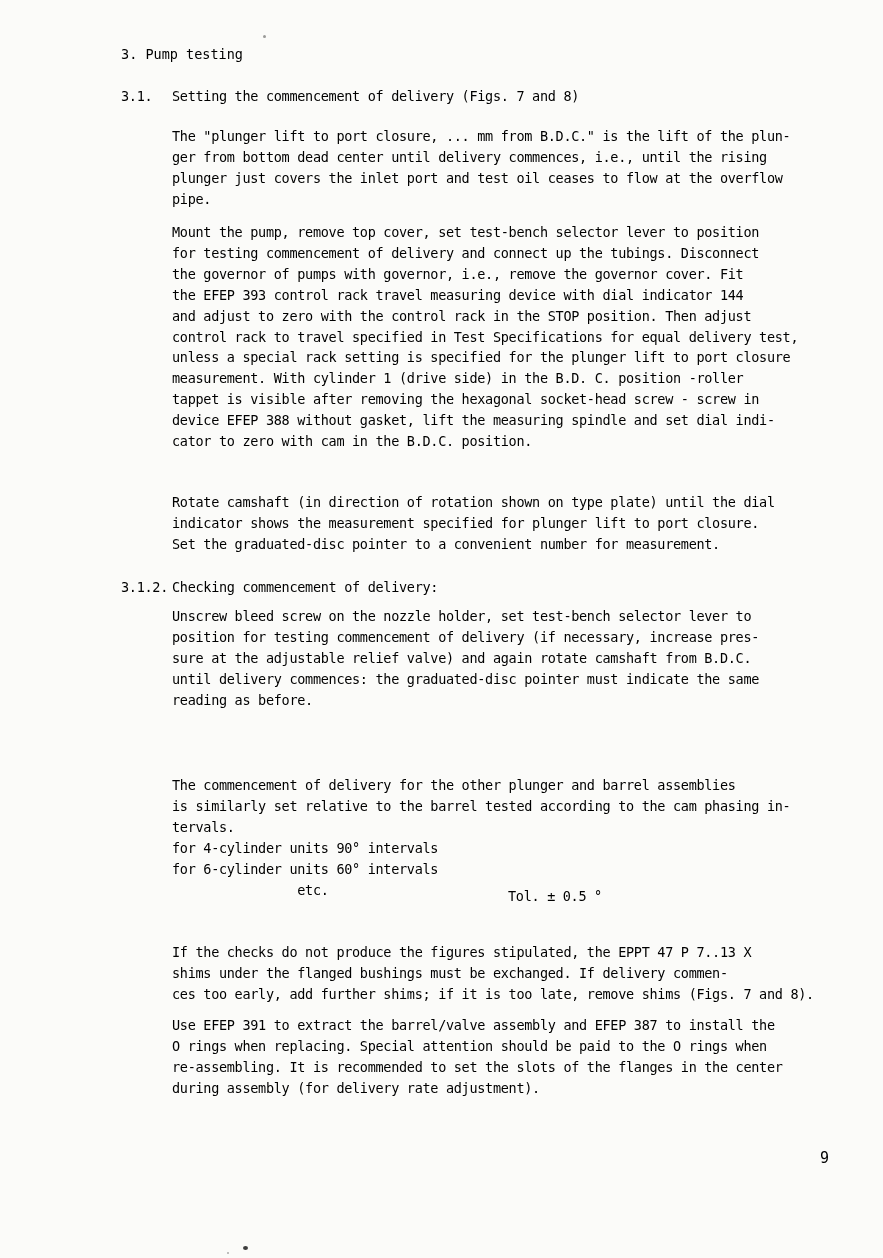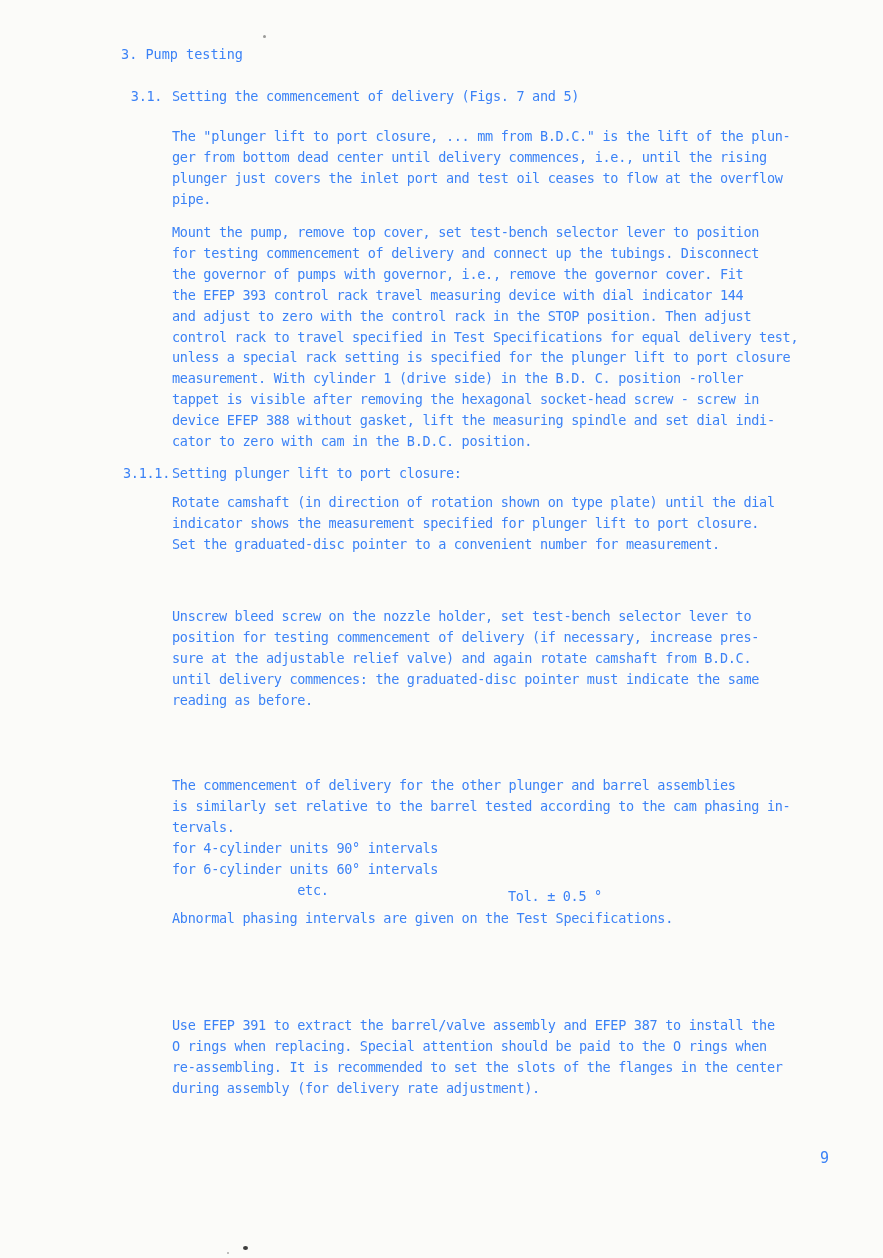"3. Pump testing" .page { color: #3b82f6 -> #000000 }
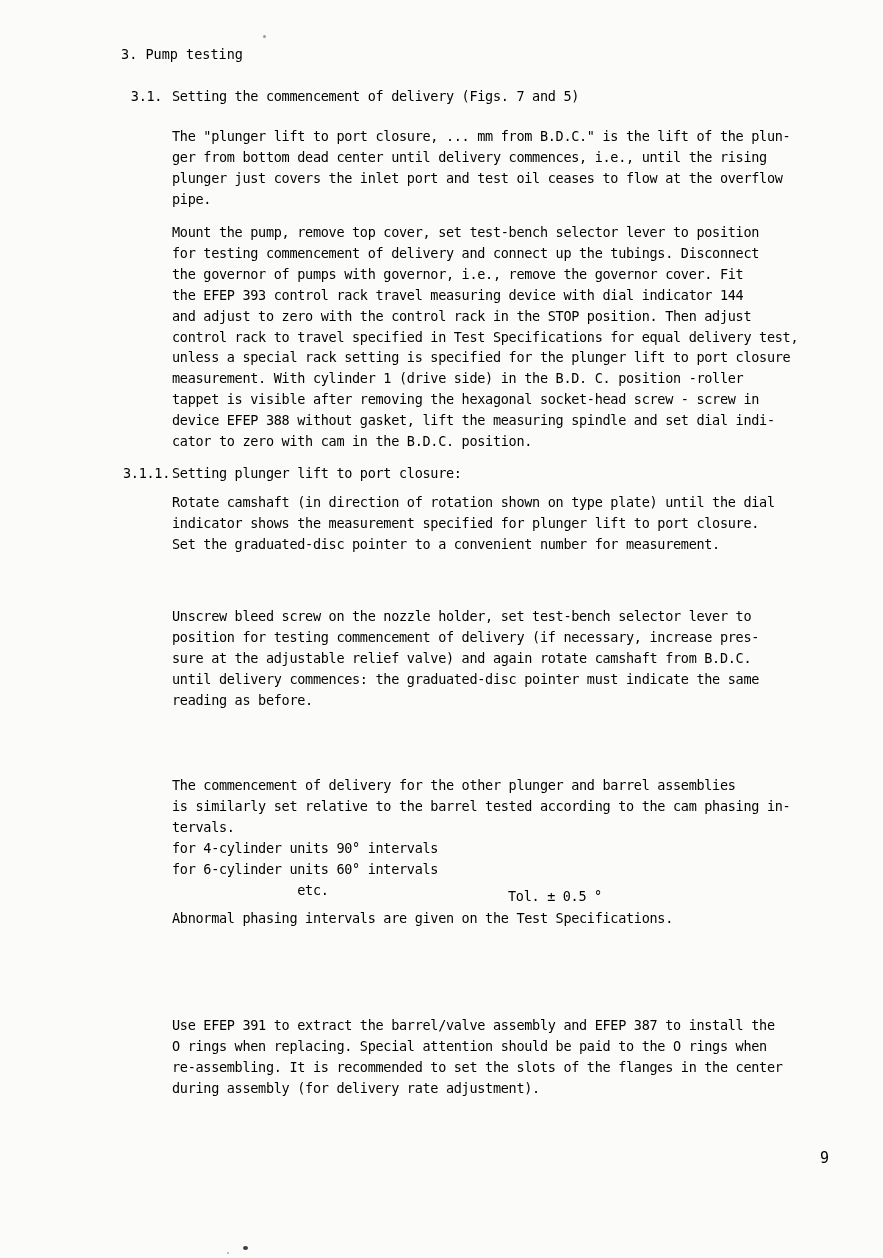"3.1." .heading .num { text-align: center -> none }
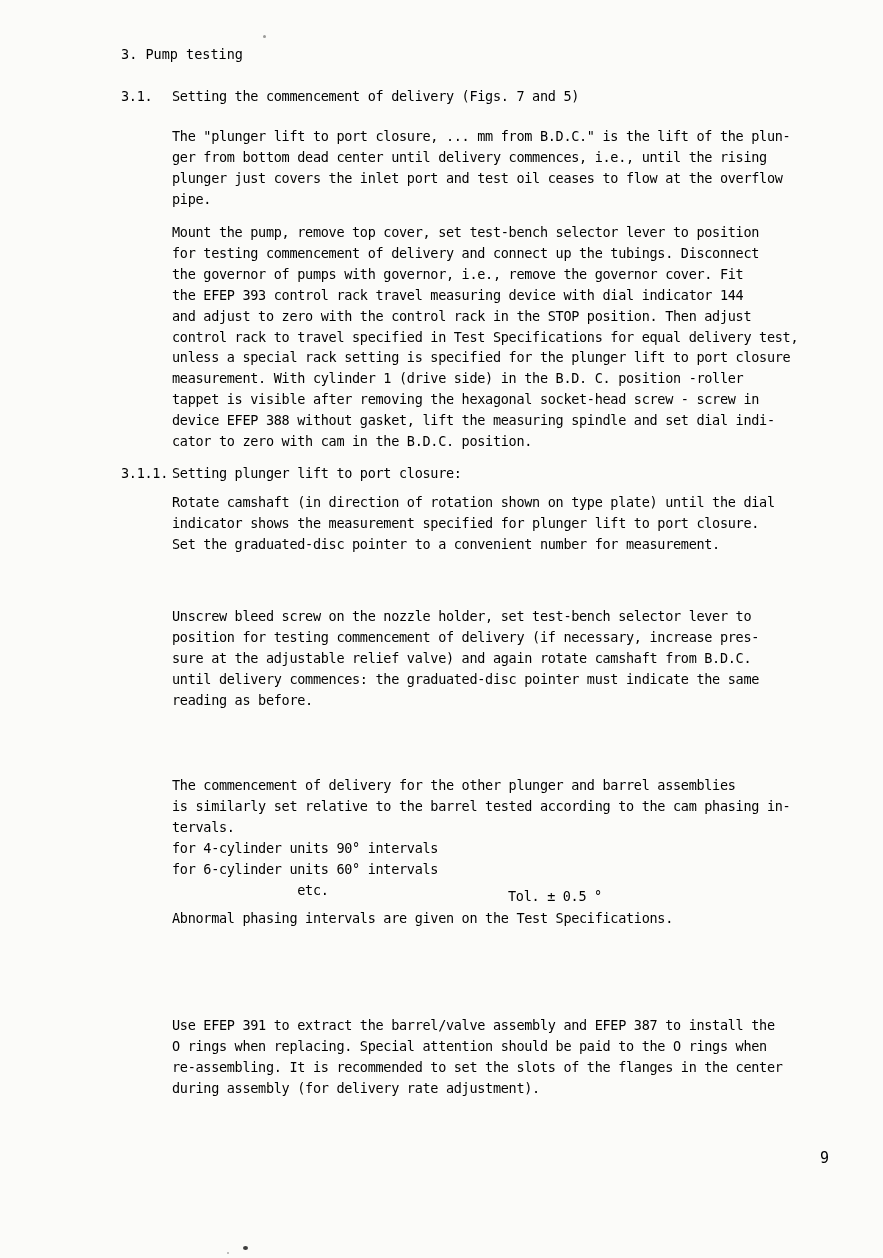"Setting the commencement of delivery" span { text: 5 -> 8 }
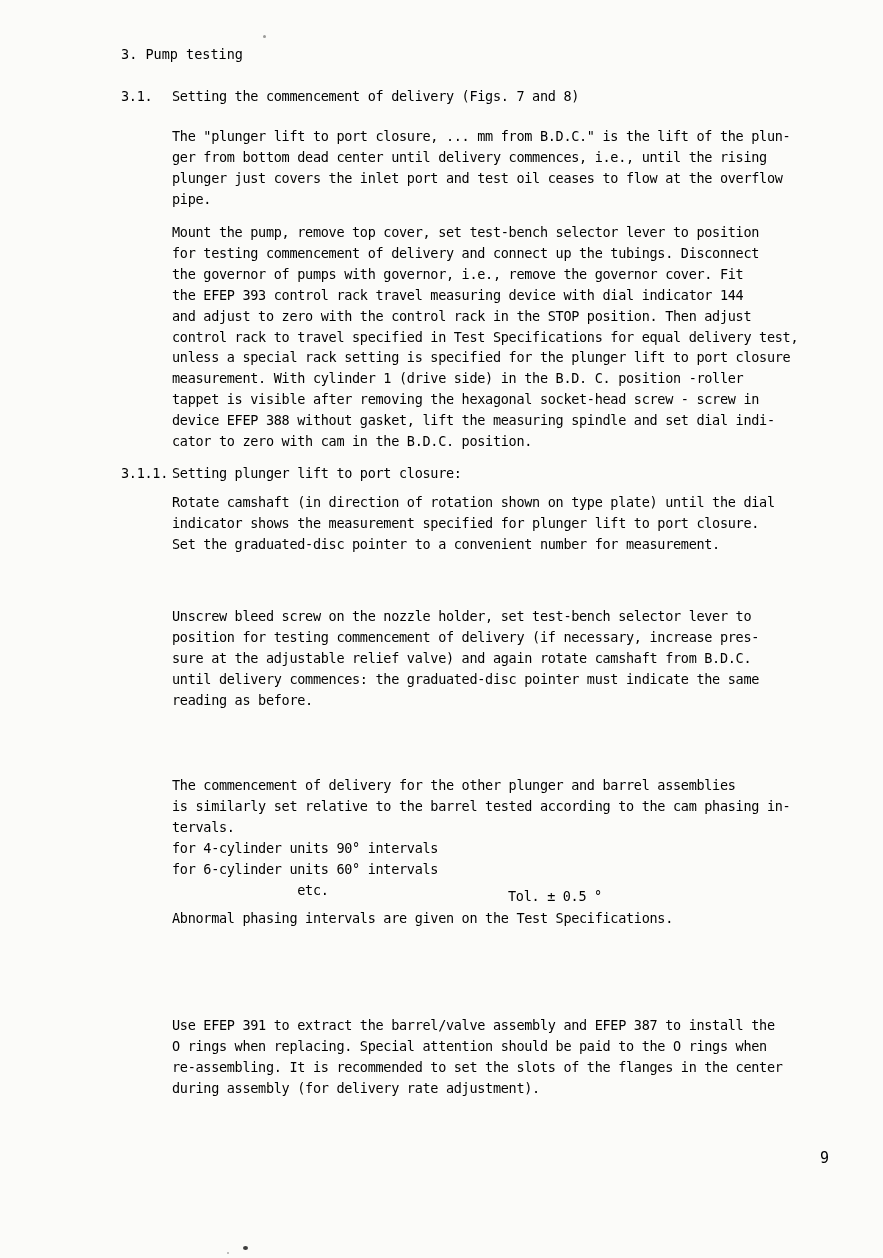"3.1.1. Setting plunger lift to" div.block { html: <div><span>3.1.1.</span><span>Setting plunger lift to port closure:</span></div> -> none }
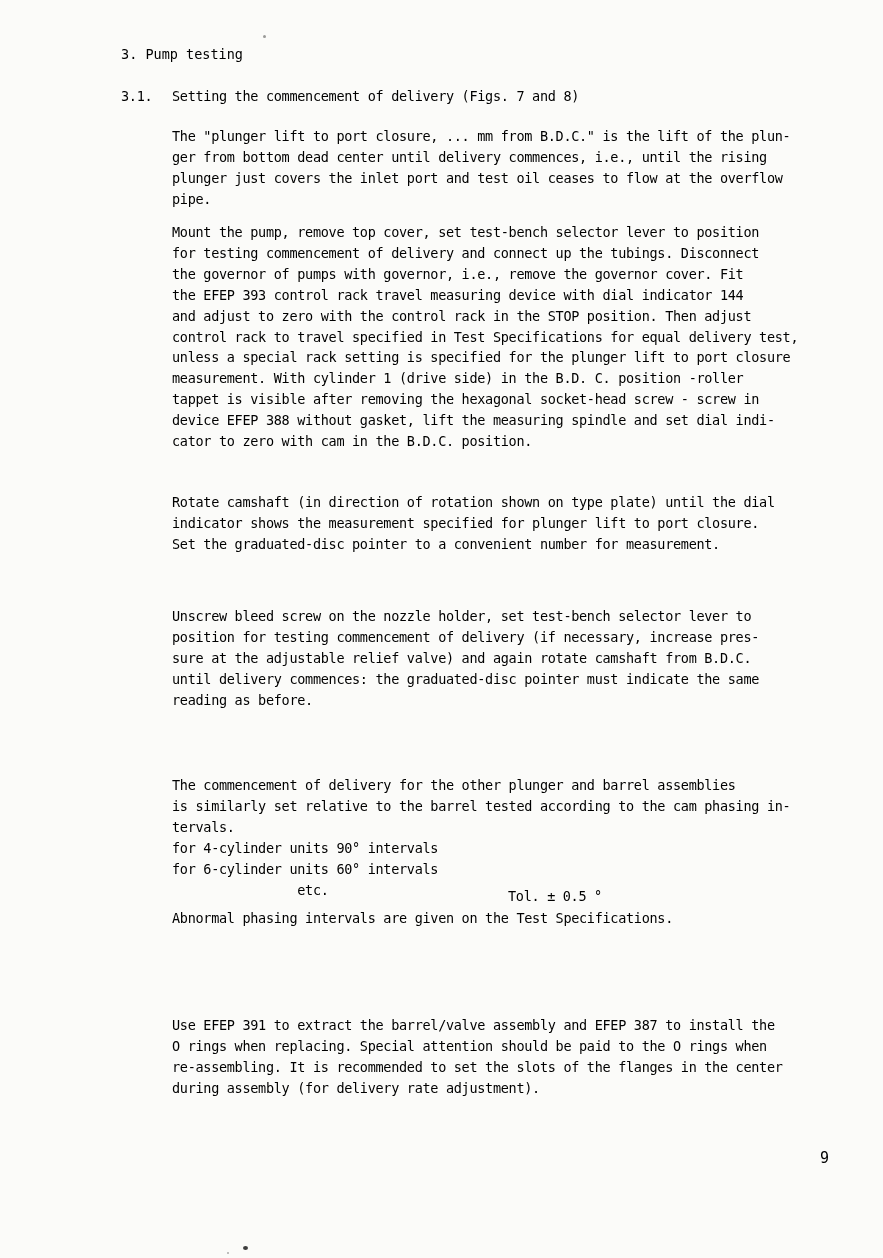"3.1.2. Checking commencement of" div.block { html: none -> <div><span>3.1.2.</span><span>Checking commencement of delivery:</span></div> }
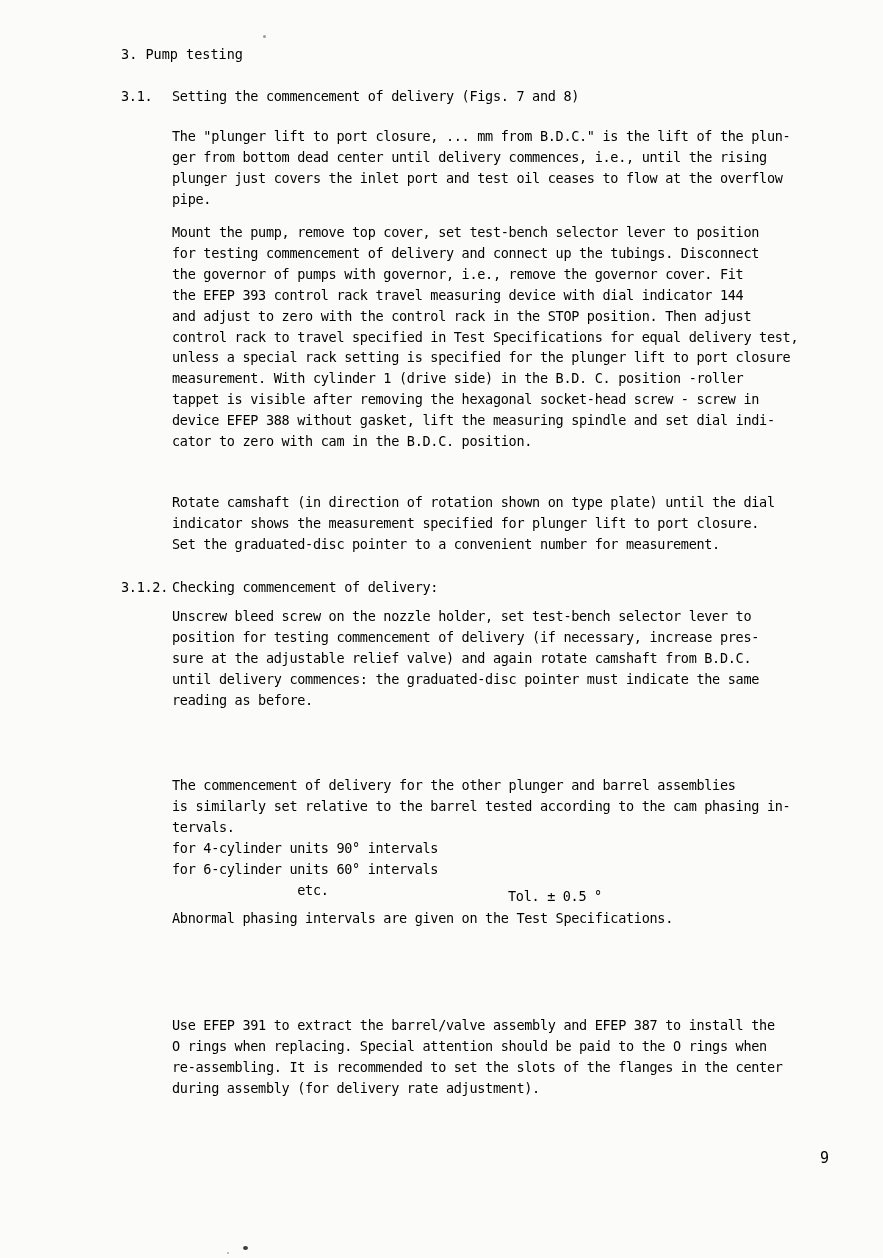"Abnormal phasing intervals are given" div.block { html: <div>Abnormal phasing intervals are given on the Test Specifications.</div> -> none }
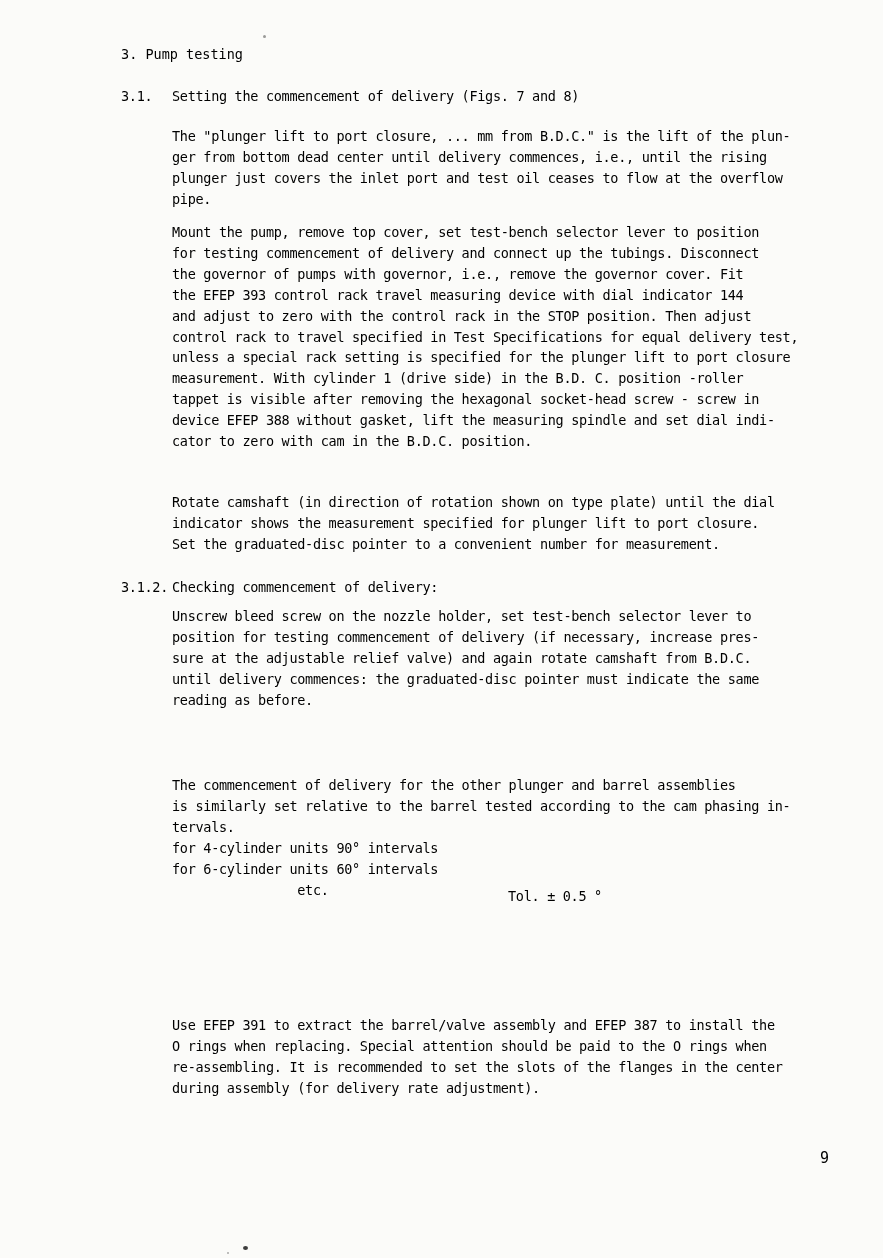"If the checks do not" div.block { html: none -> <div>If the checks do not produce the figures stipulated, the EPPT 47 P 7..13 X shims under the flanged bushings must be exchanged. If delivery commen- ces too early, add further shims; if it is too late, remove shims (Figs. 7 and 8).</div> }
